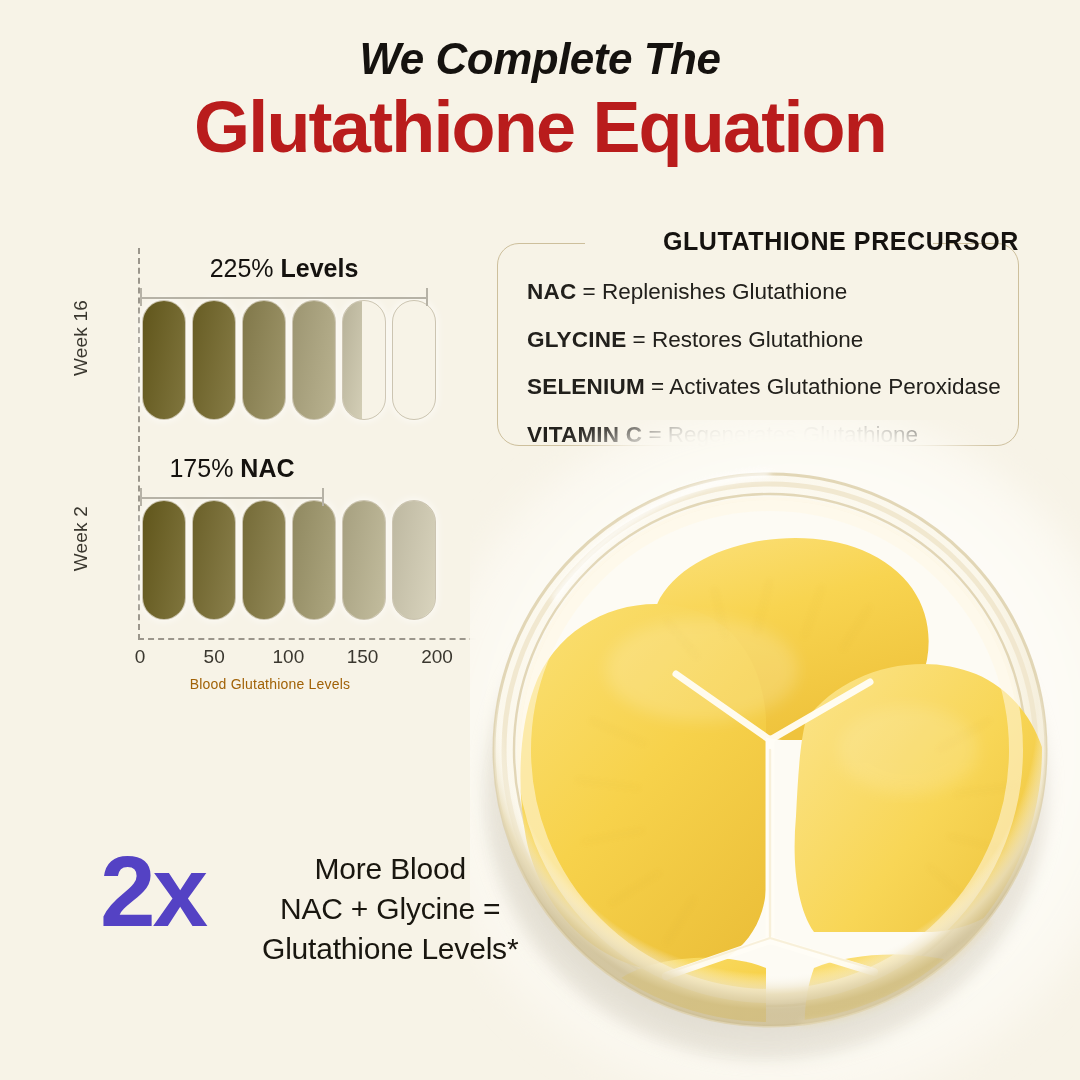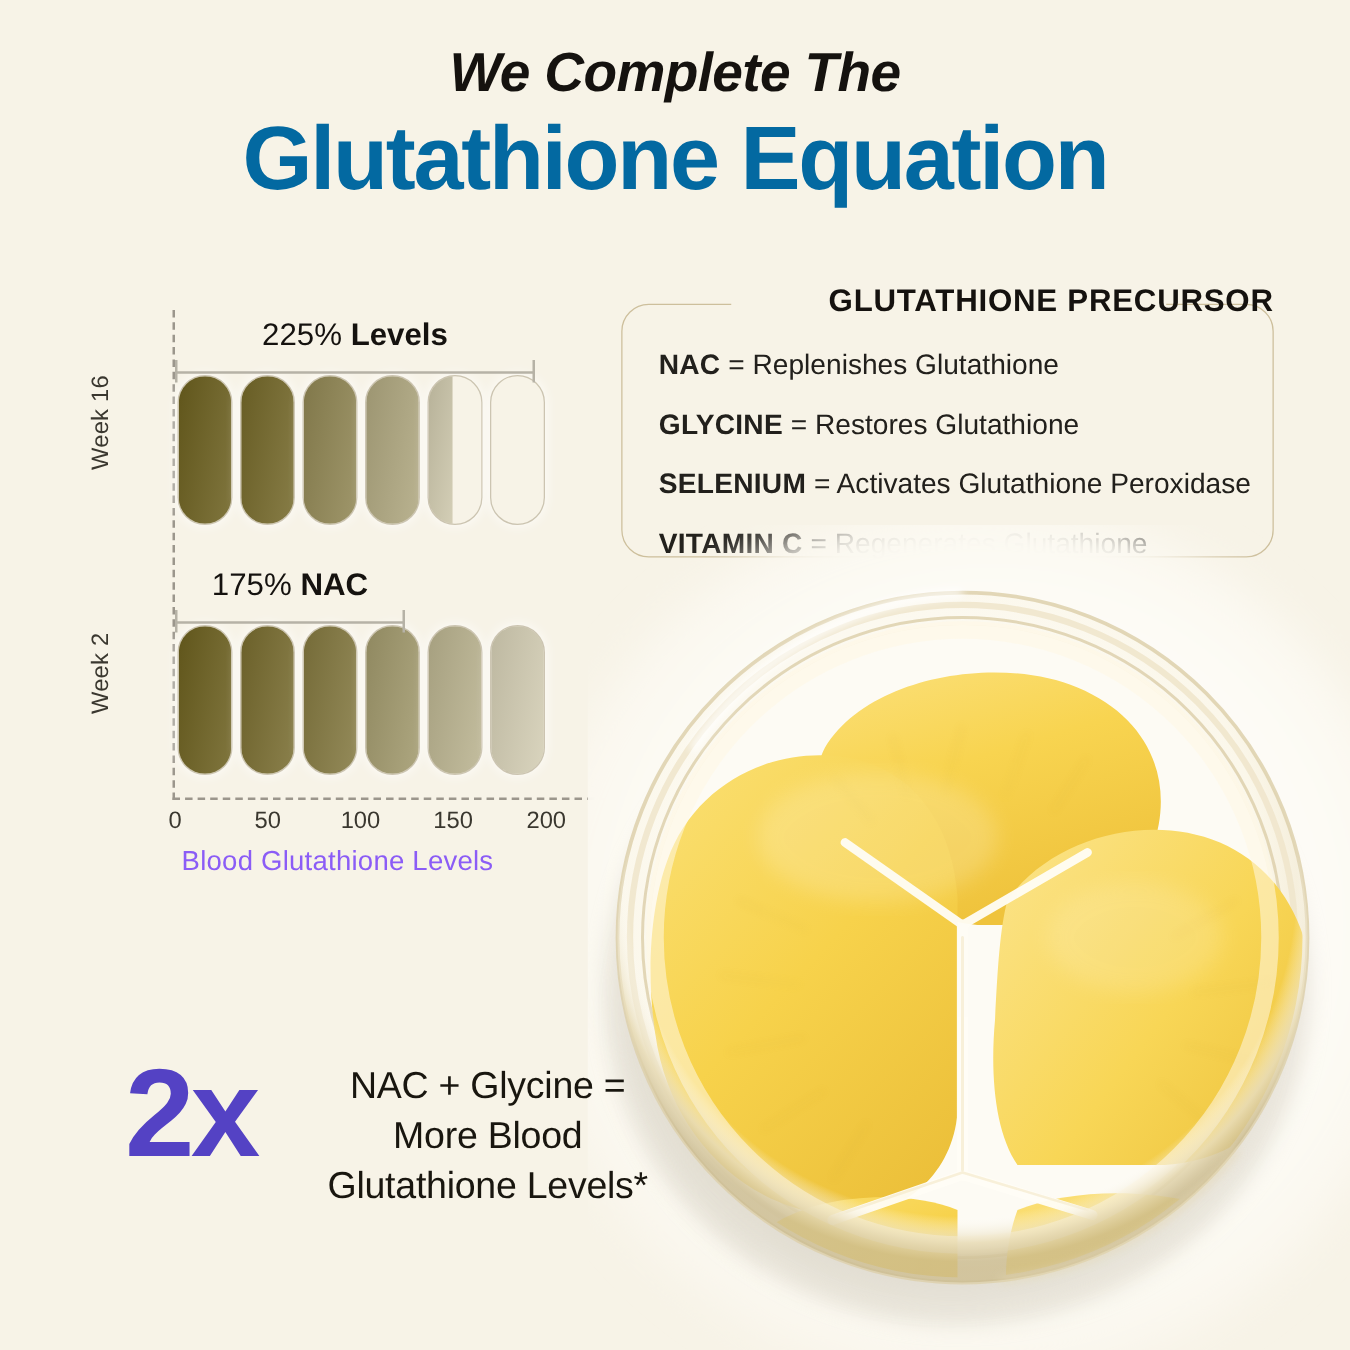"Glutathione Equation" .hdr-main { color: #0369a1 -> #b91c1c }
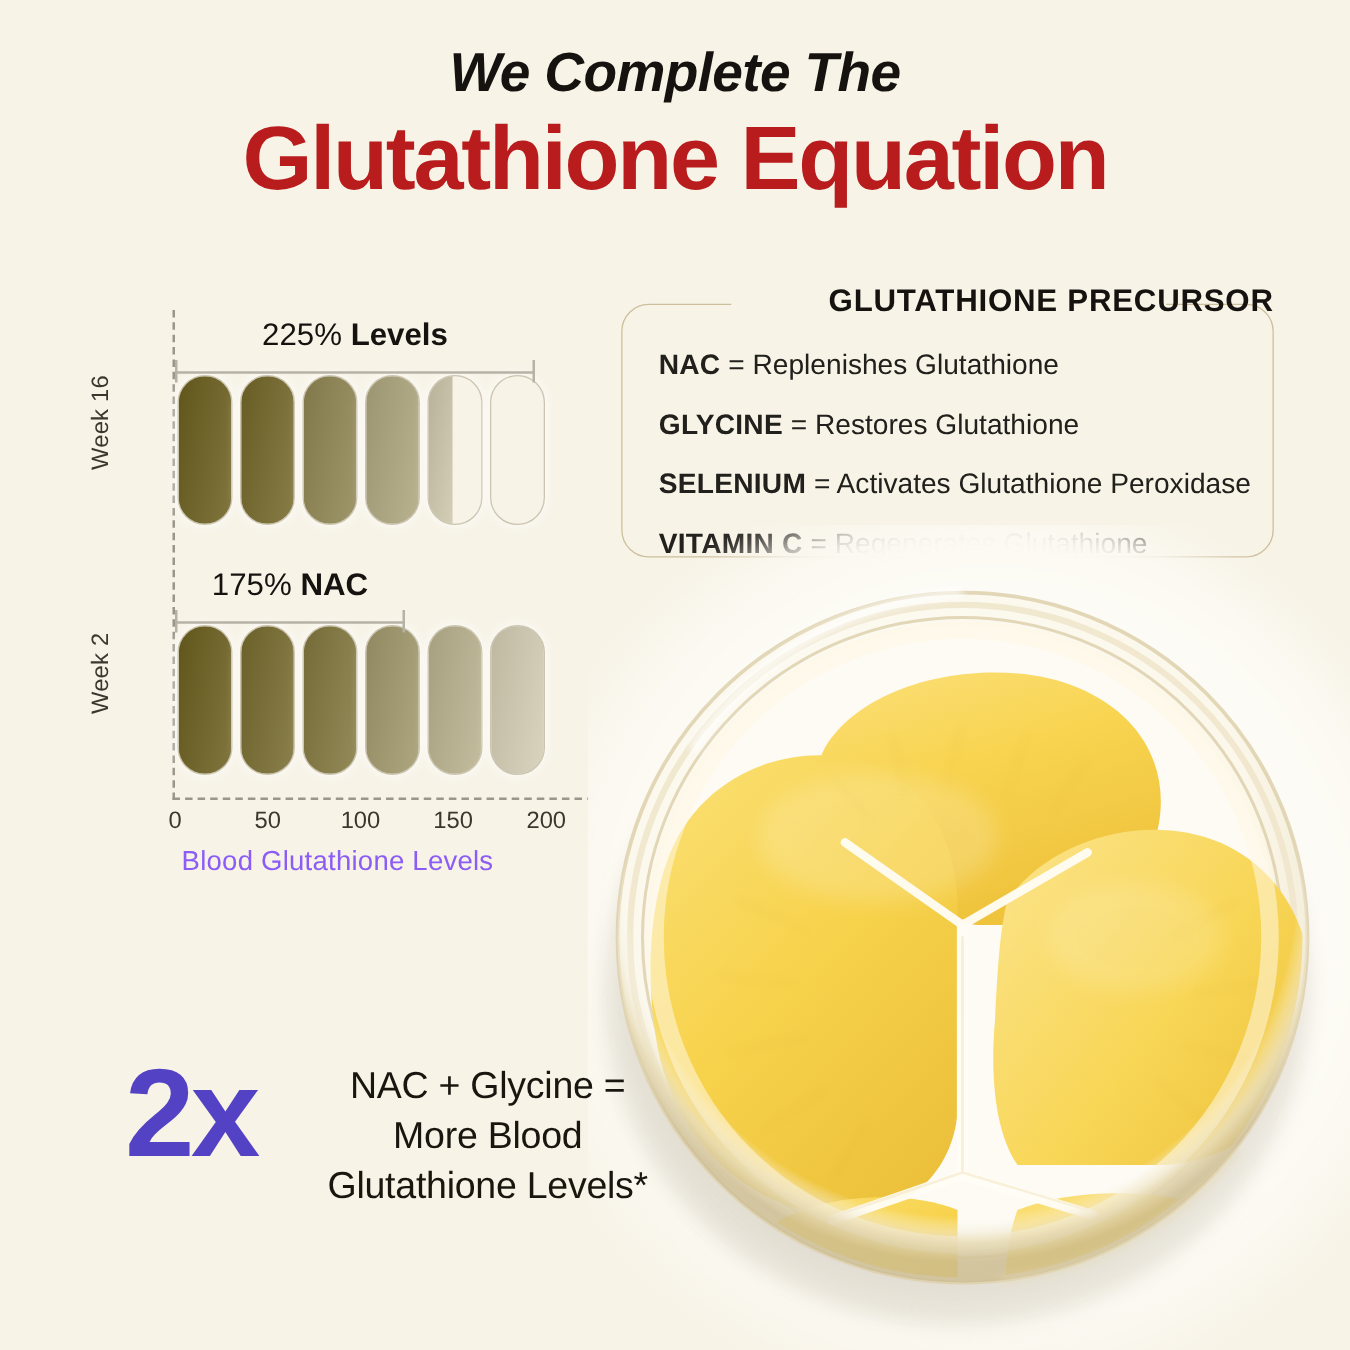"Blood Glutathione Levels" .xlabel { color: #8b5cf6 -> #a16207; font-size: 22px -> 14px }
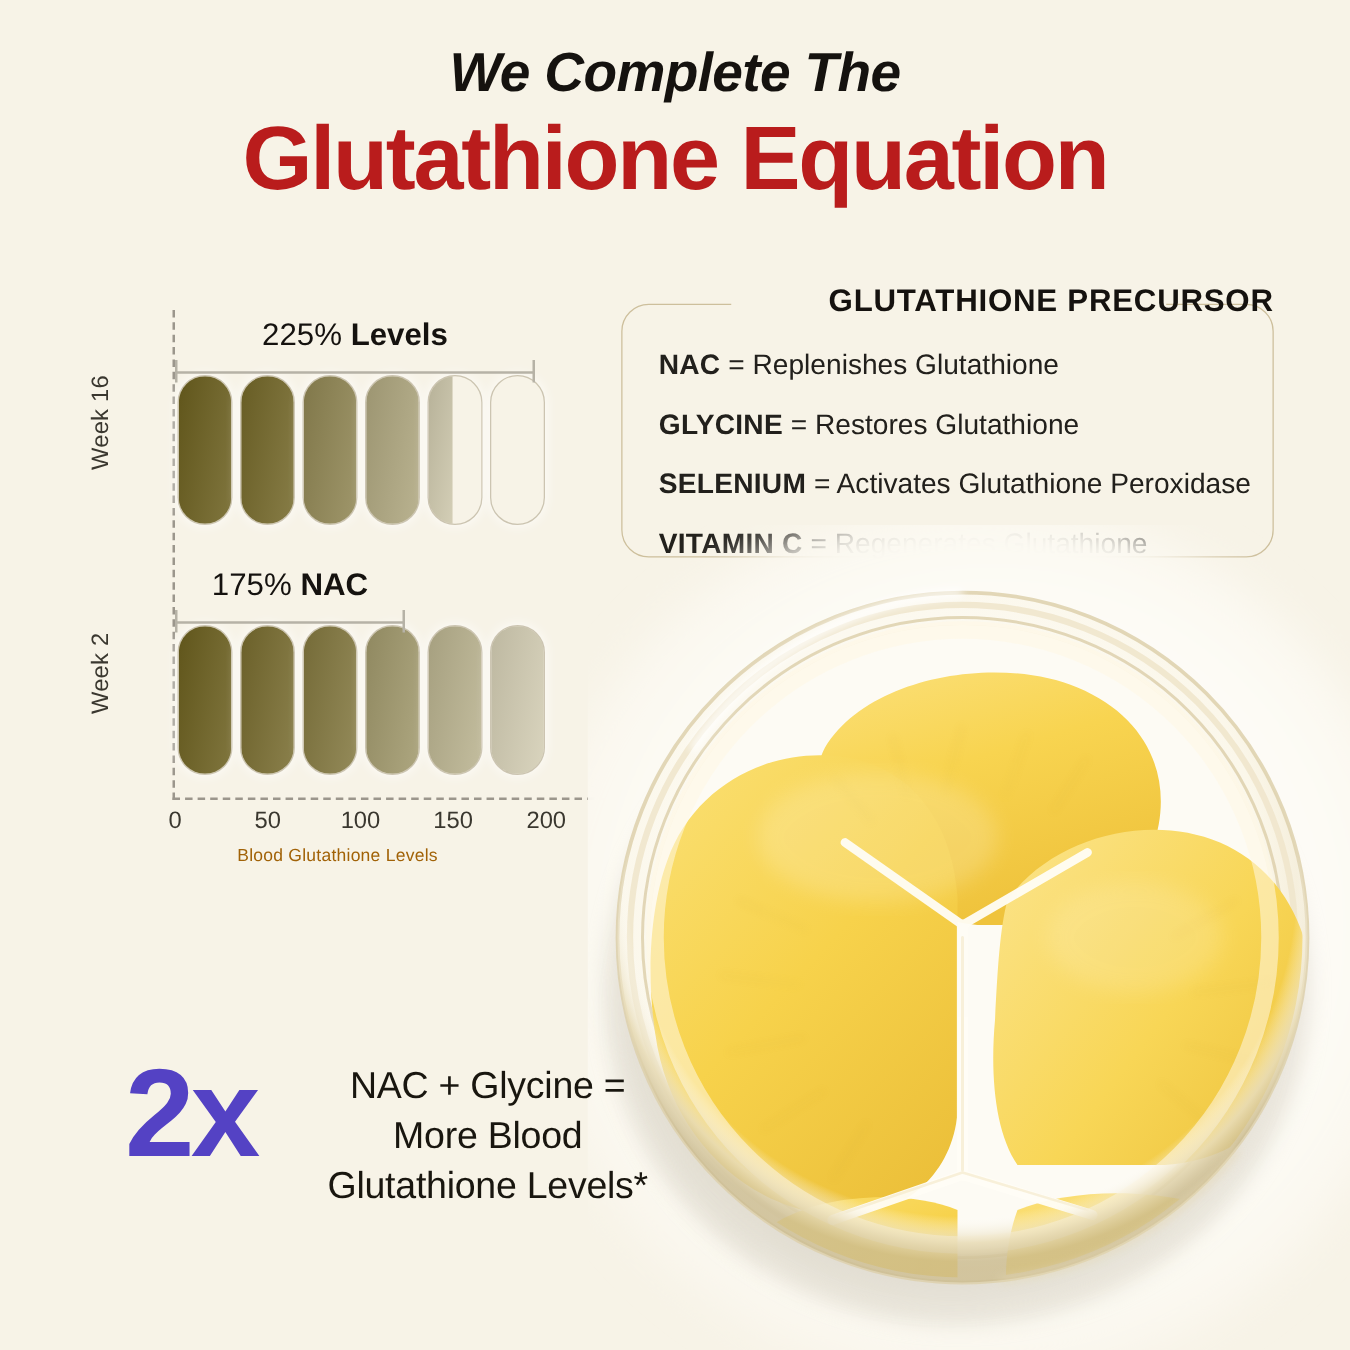"NAC + Glycine =" div { order: before "More Blood" -> after "More Blood" }
